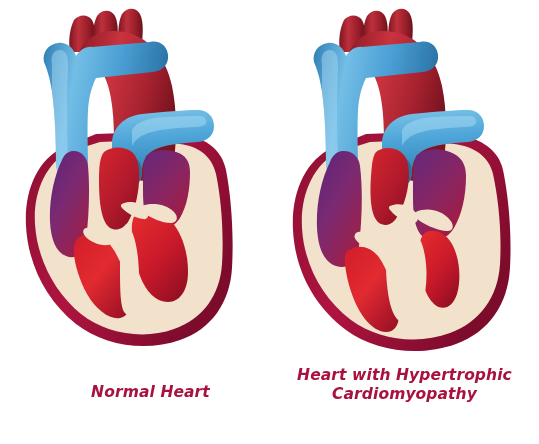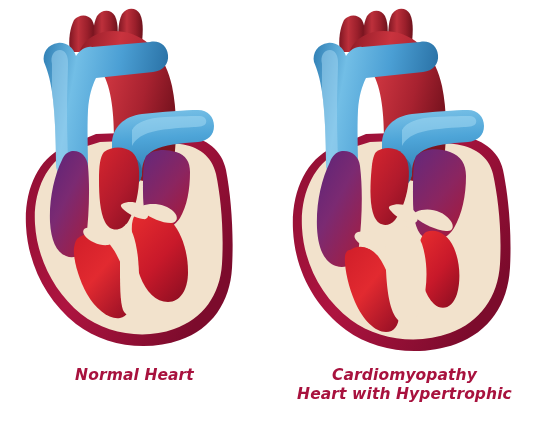"Normal Heart" #caption-normal { left: 0 -> 16px; margin-top: none -> 17px }
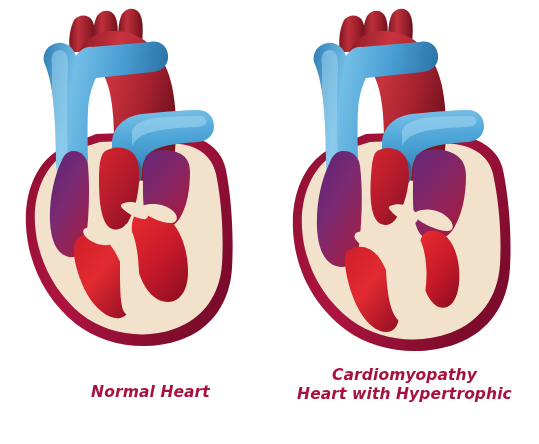"Cardiomyopathy" span.caption-line { order: before "Heart with Hypertrophic" -> after "Heart with Hypertrophic" }
